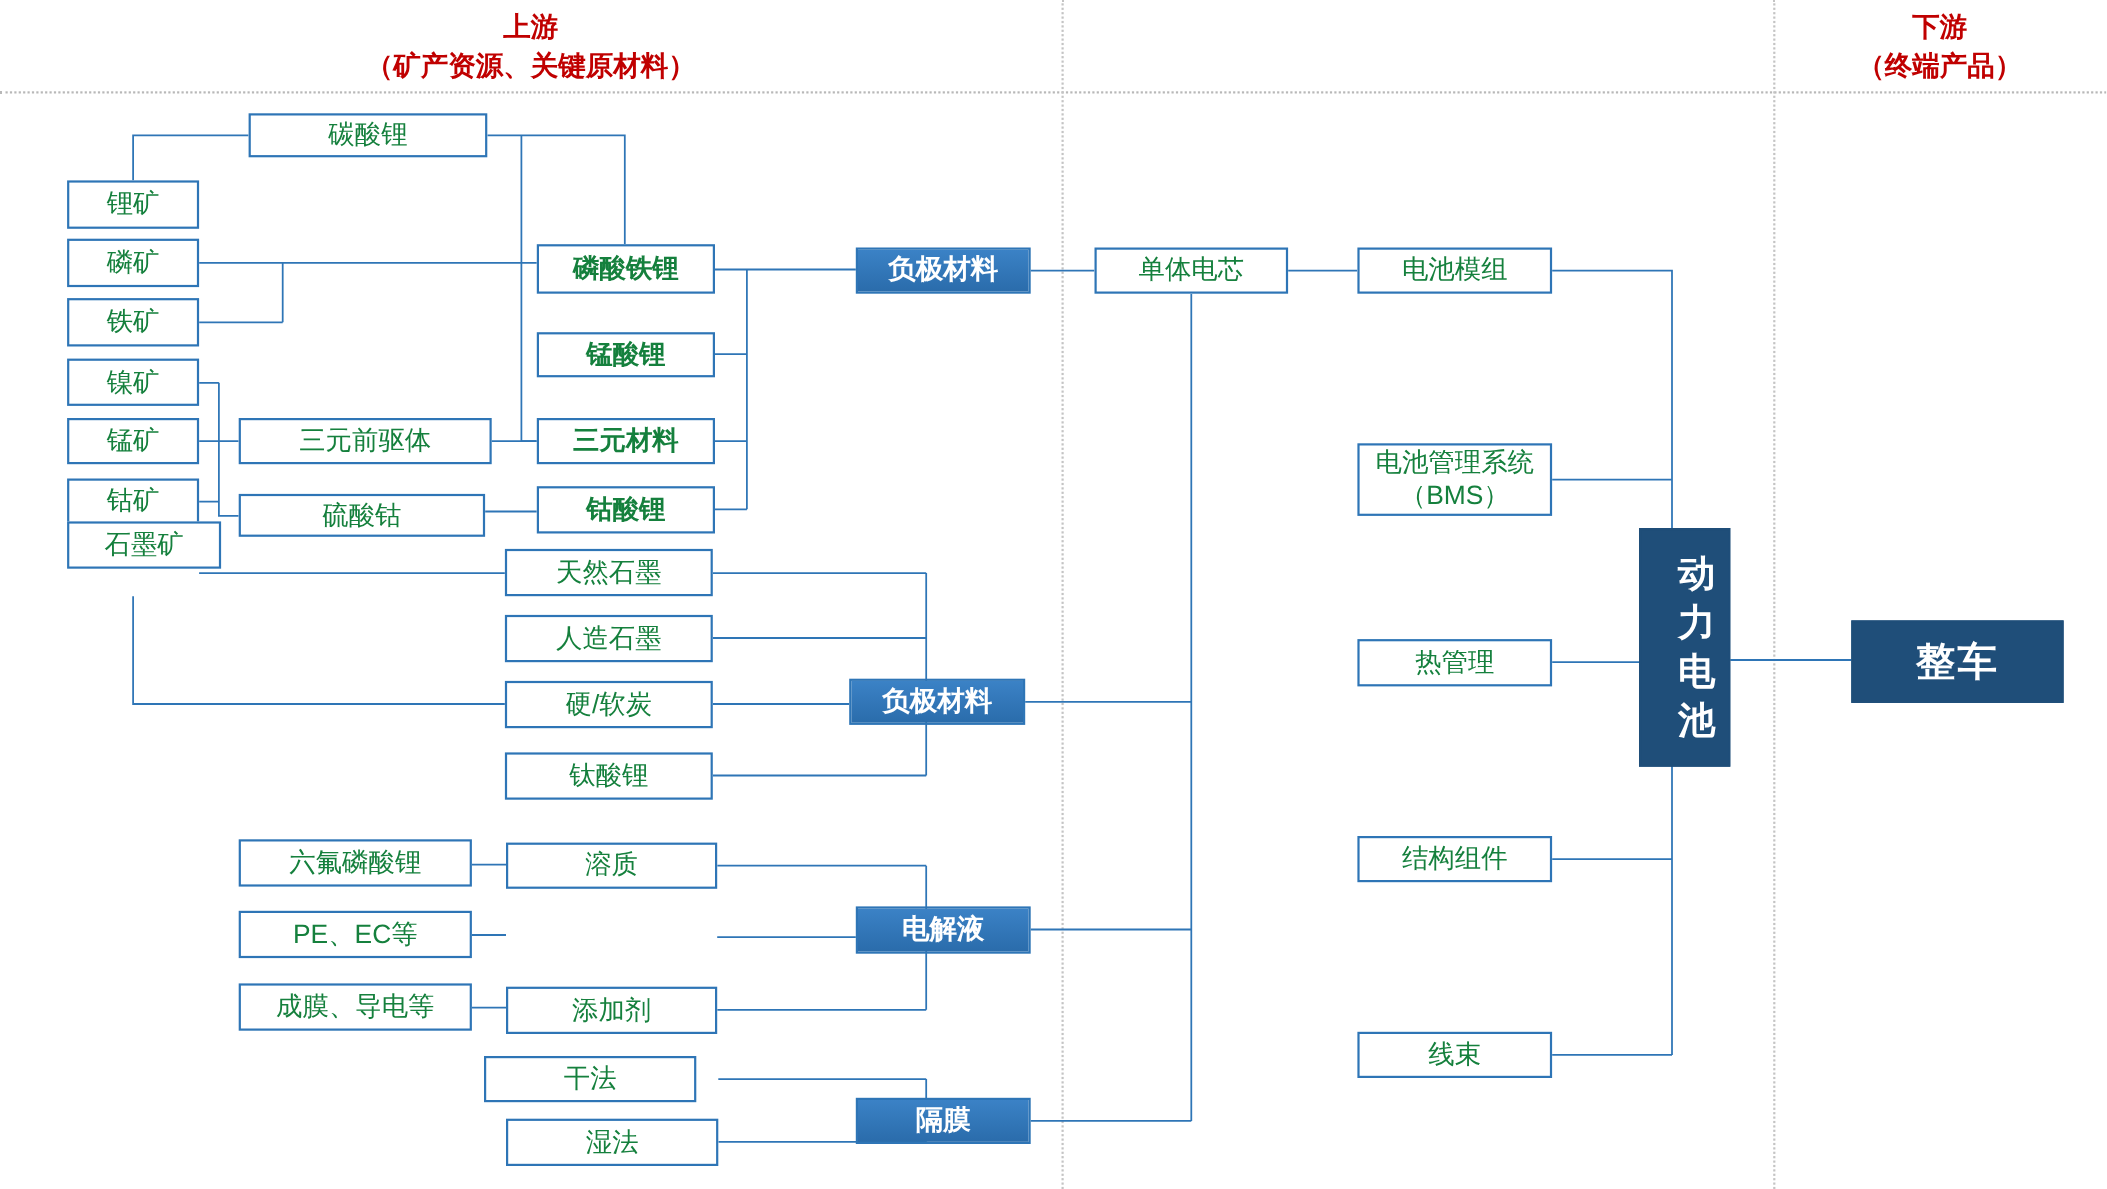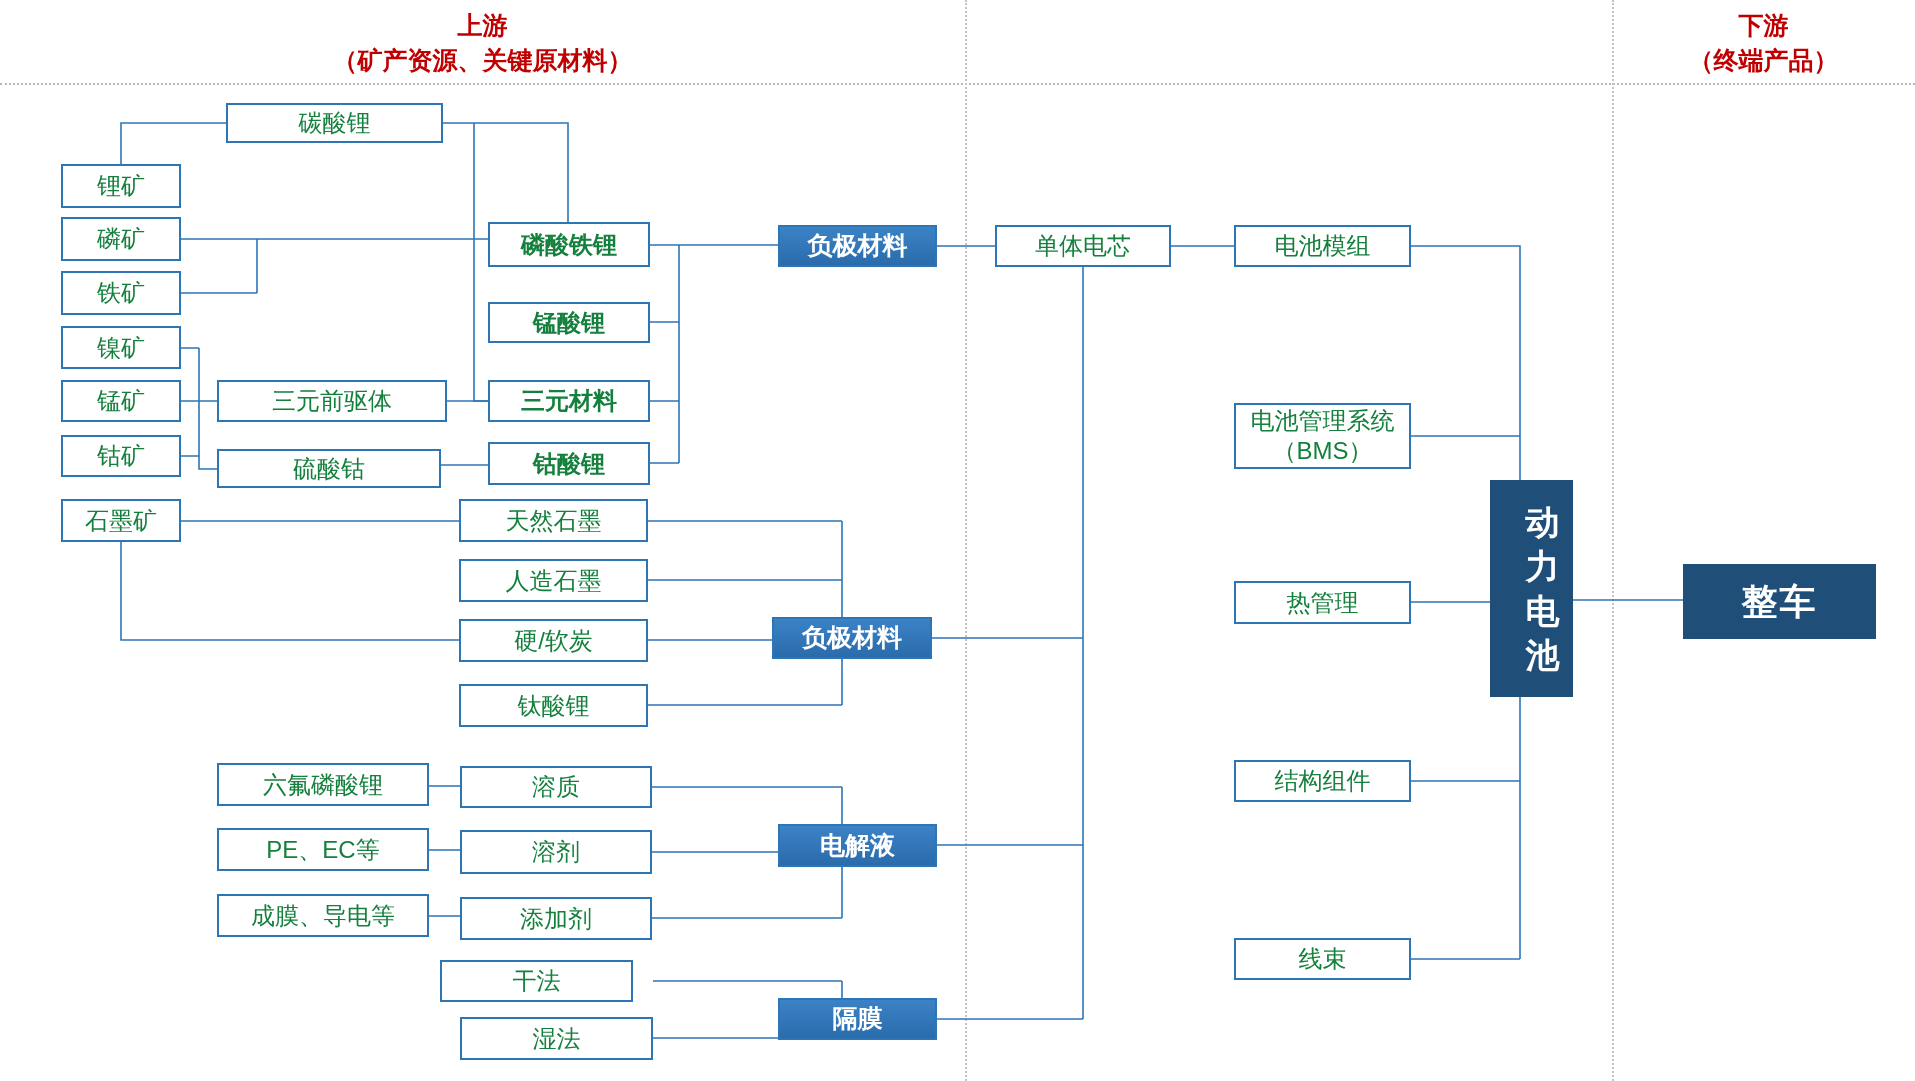"石墨矿" div.box { top: 499px -> 474px; width: 120px -> 140px }
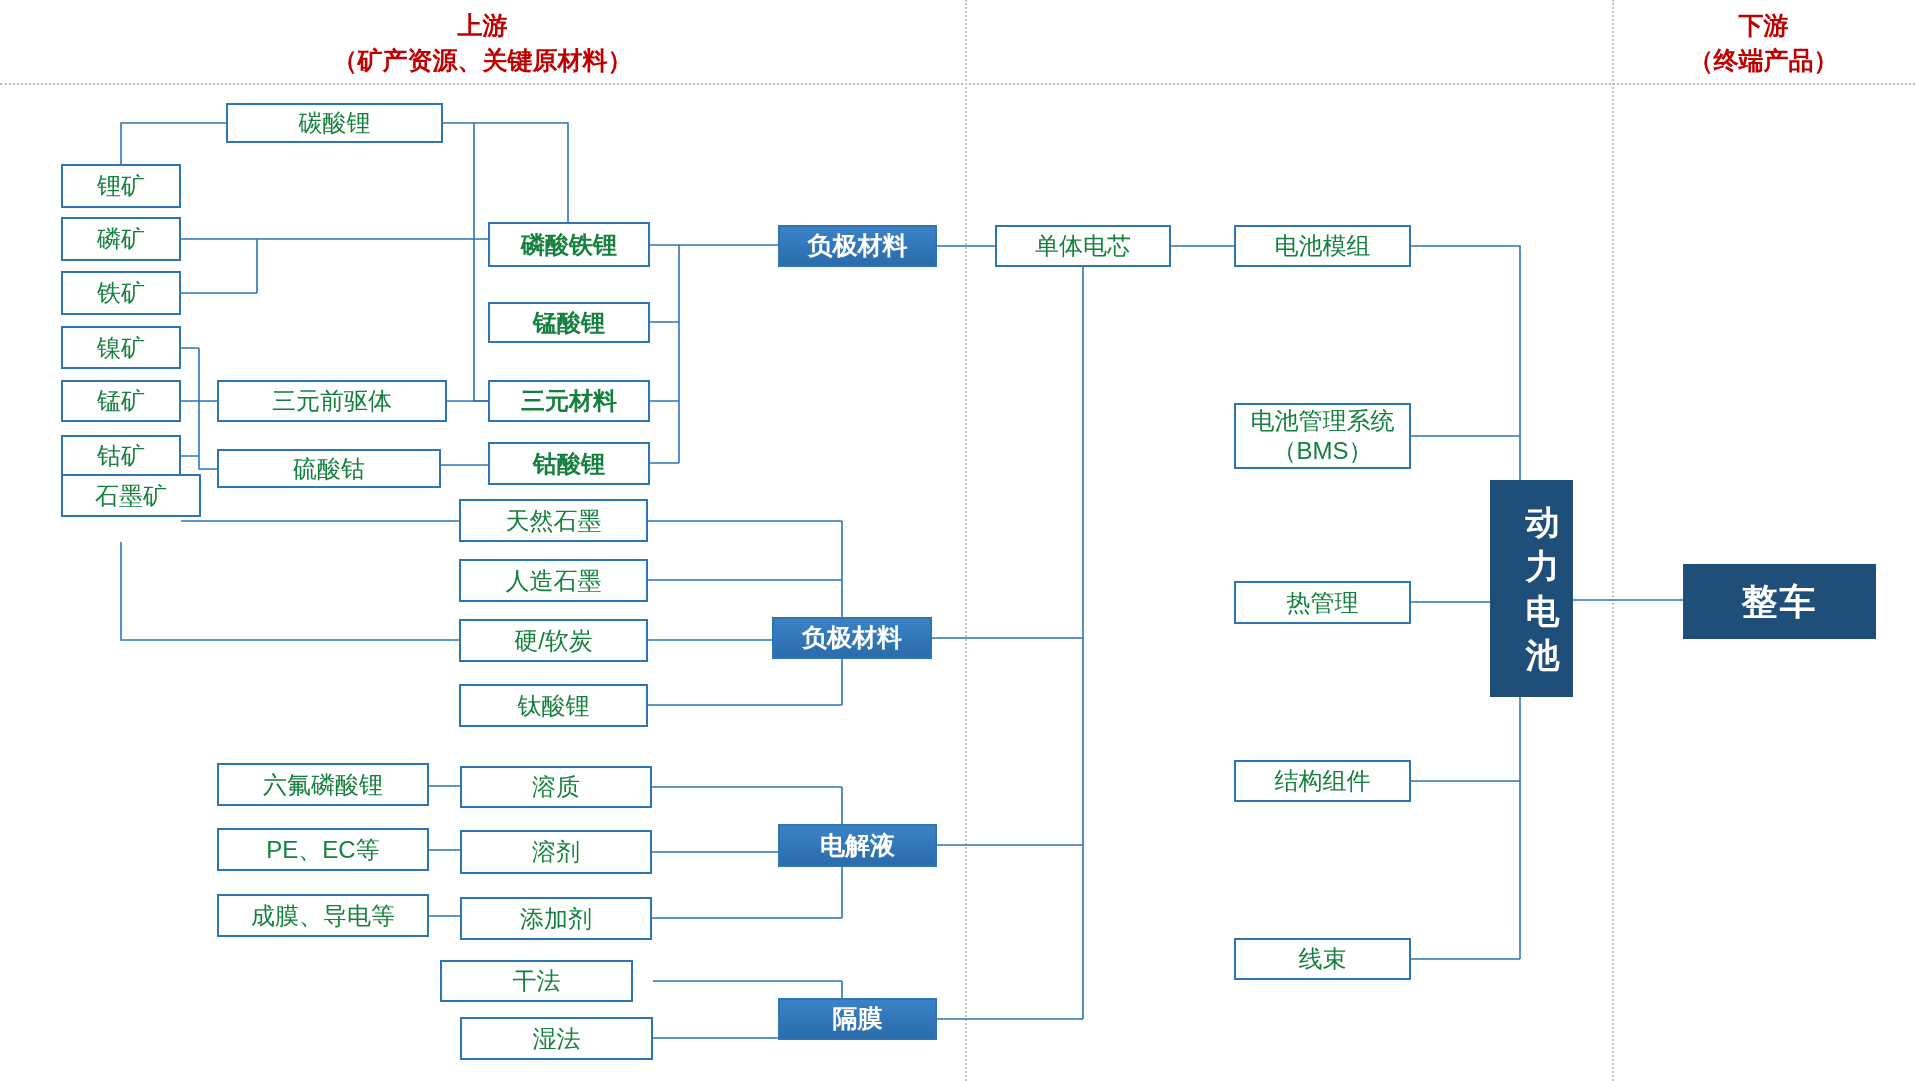"溶剂" div.box { html: <div>溶剂</div> -> none }
